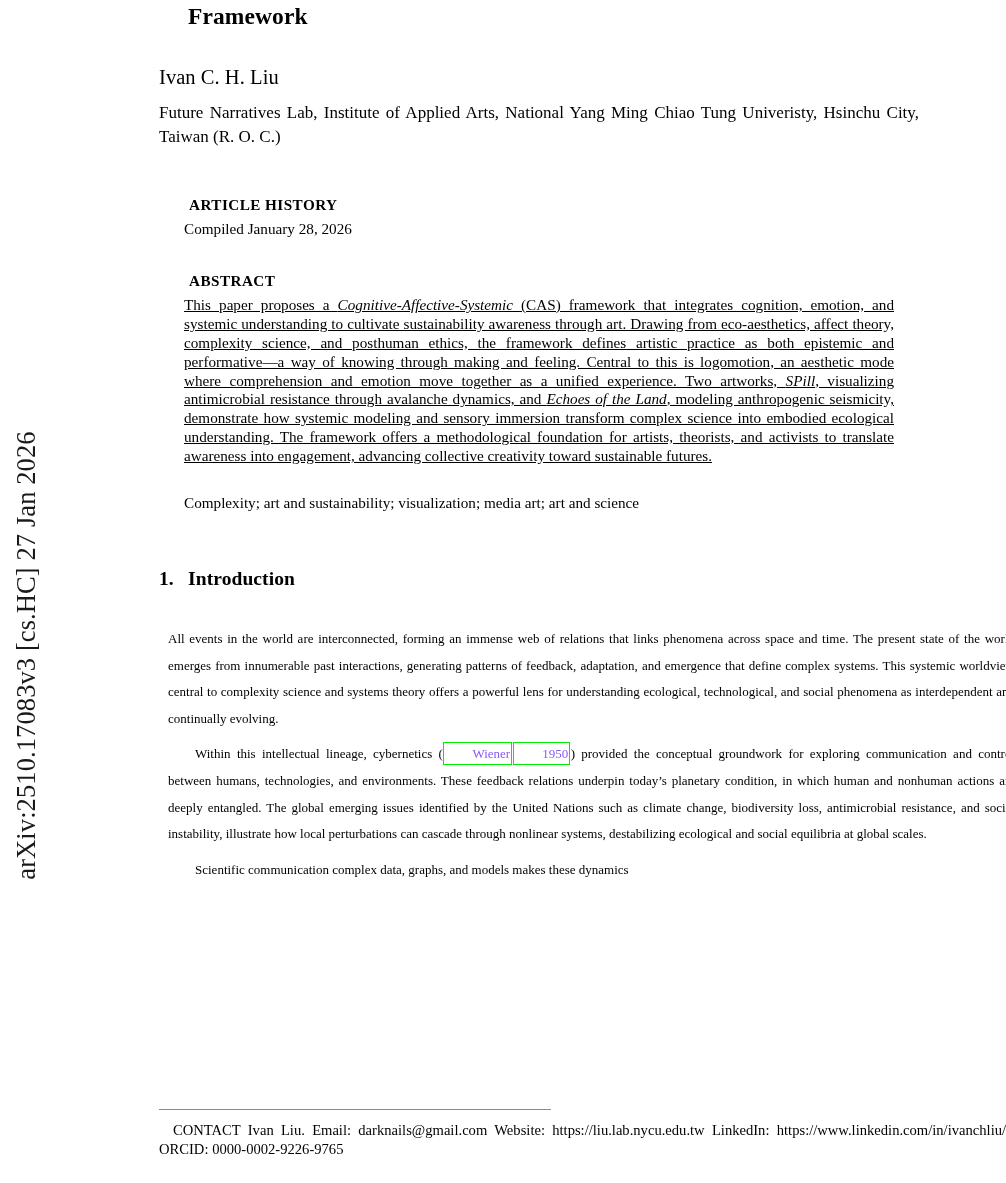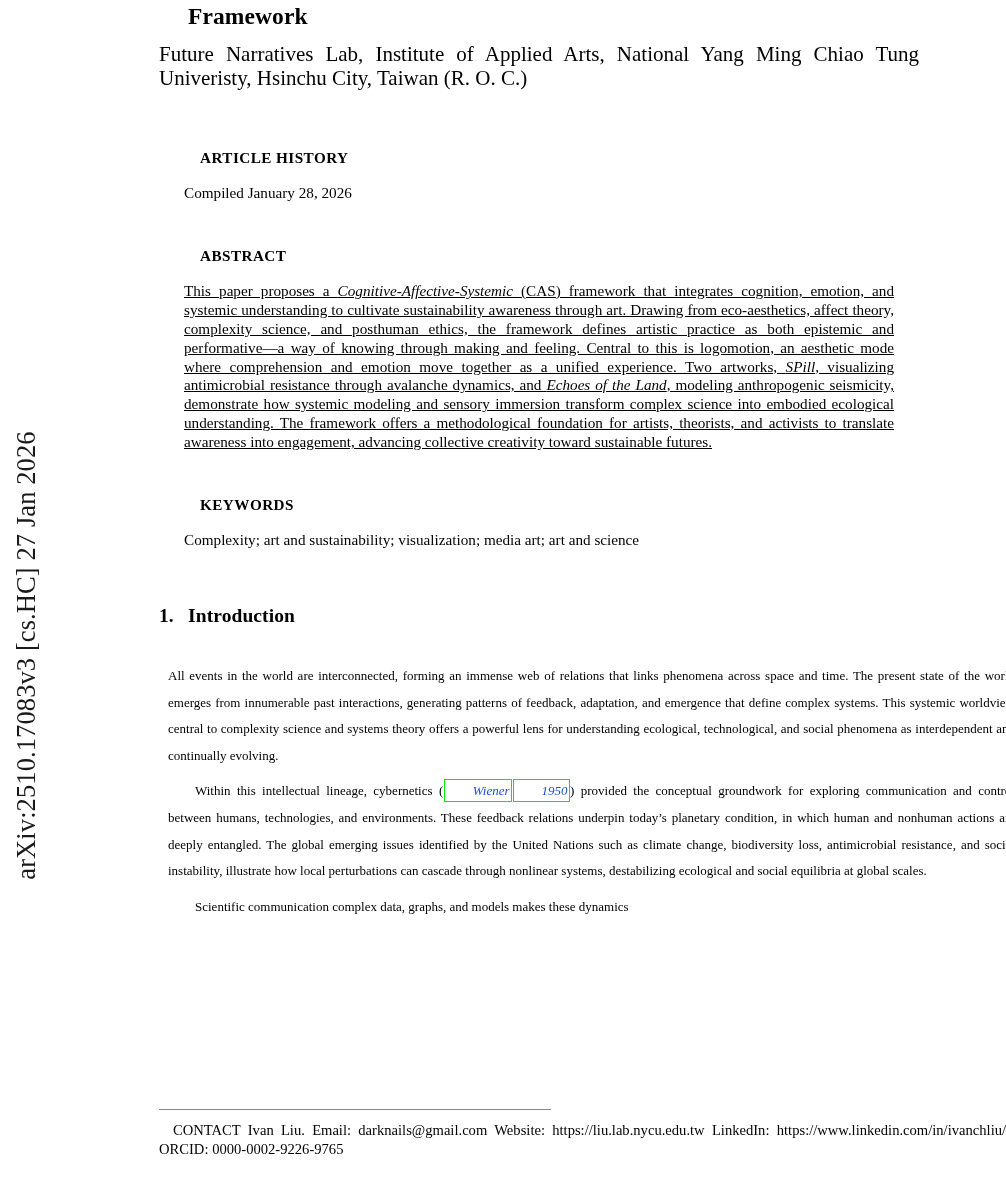"Ivan C. H. Liu" p.author { html: none -> <p>Ivan C. H. Liu</p> }
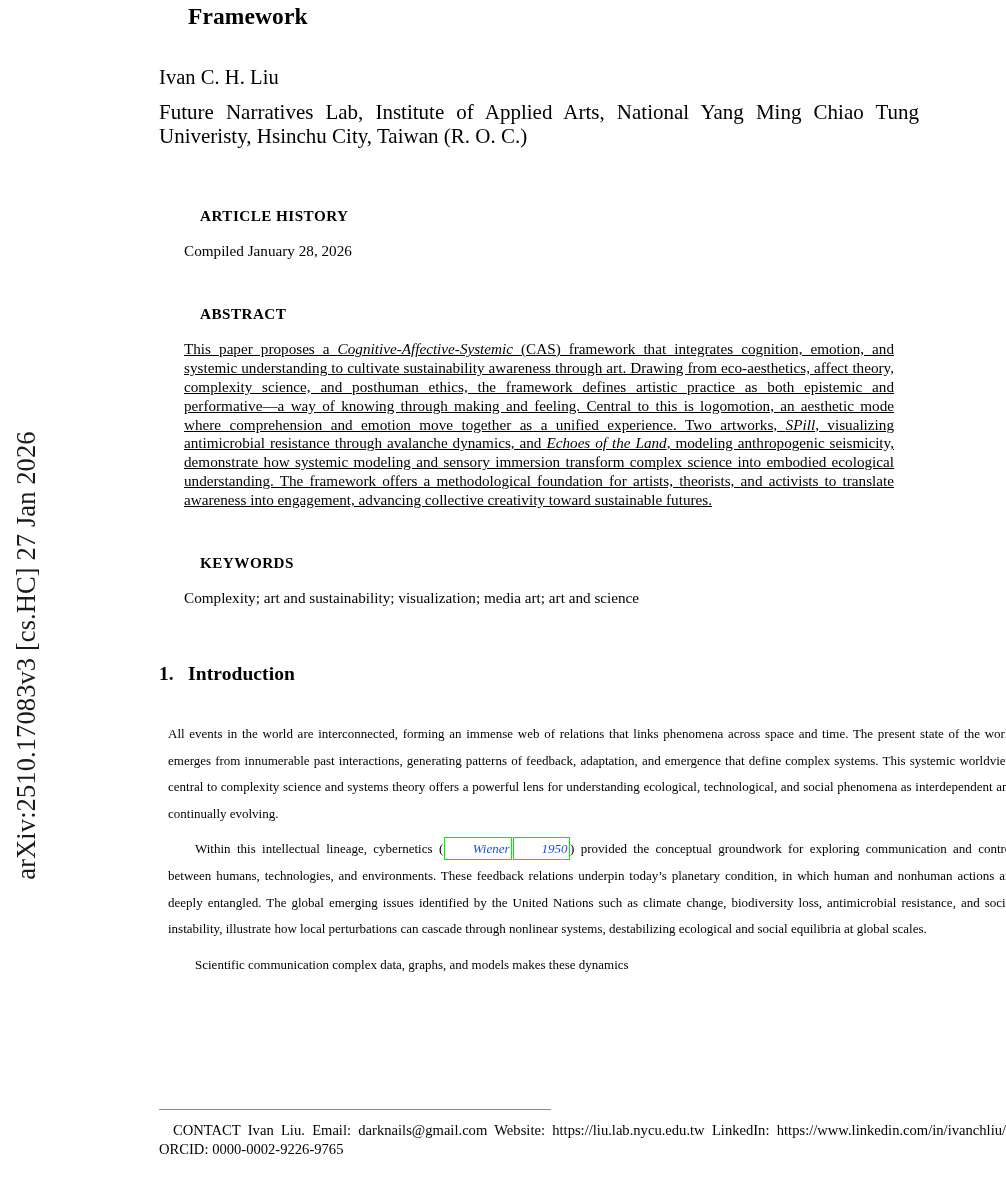"Future Narratives Lab, Institute of" .affiliation { font-size: 21px -> 17px }
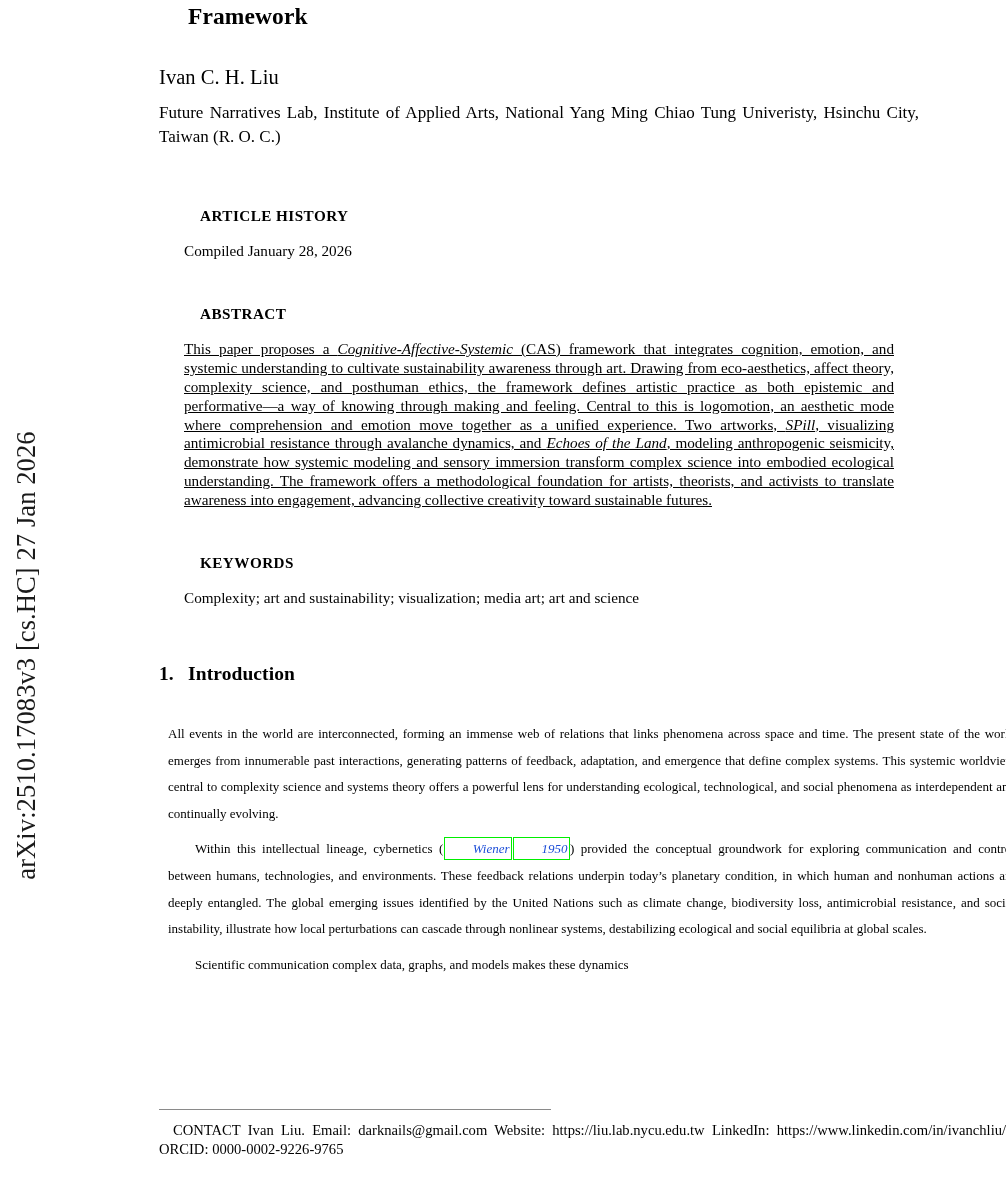"ARTICLE HISTORY" .block-heading { margin: 16px -> 5px }
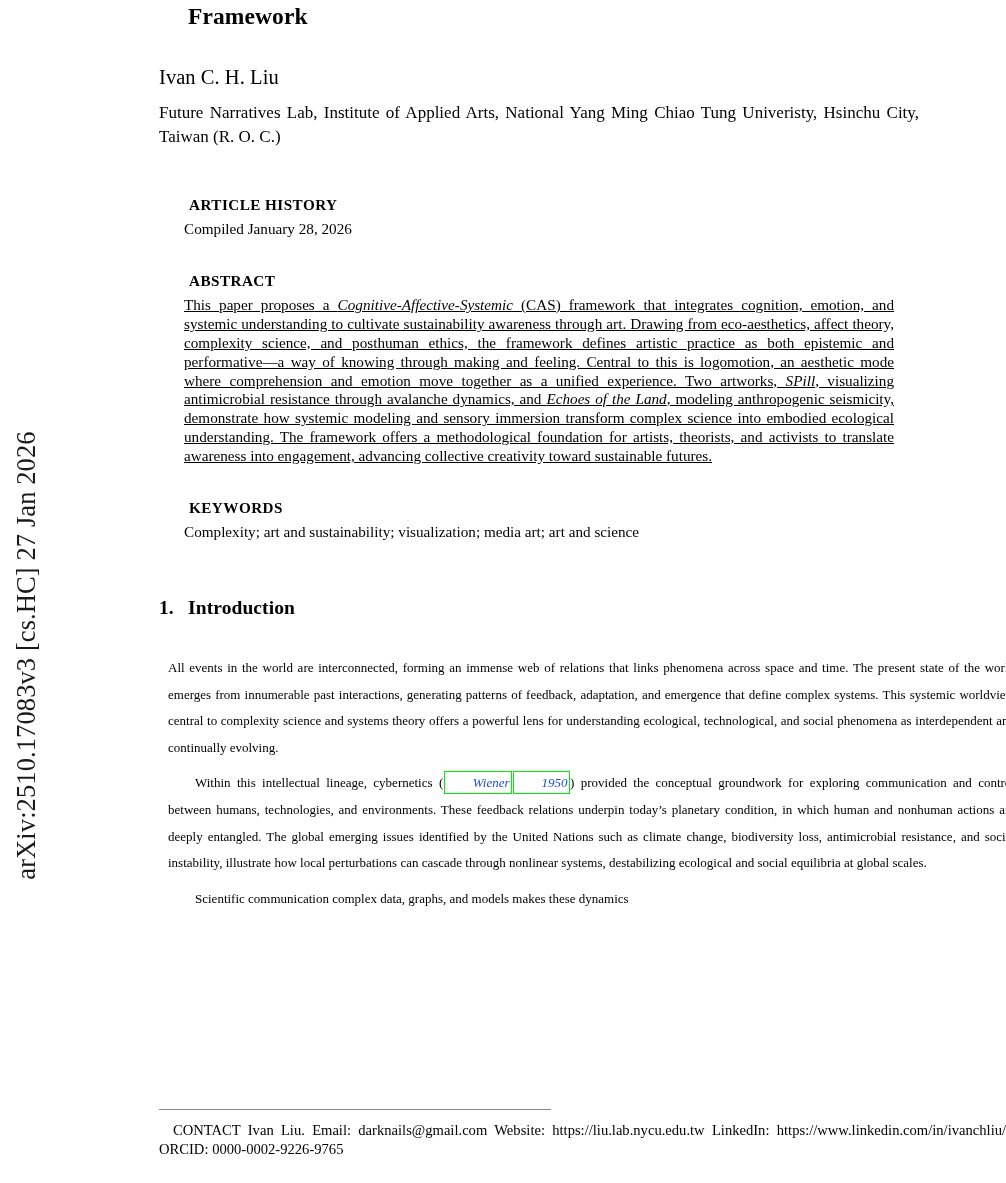"KEYWORDS" p.block-heading { html: <p>KEYWORDS</p> -> none }
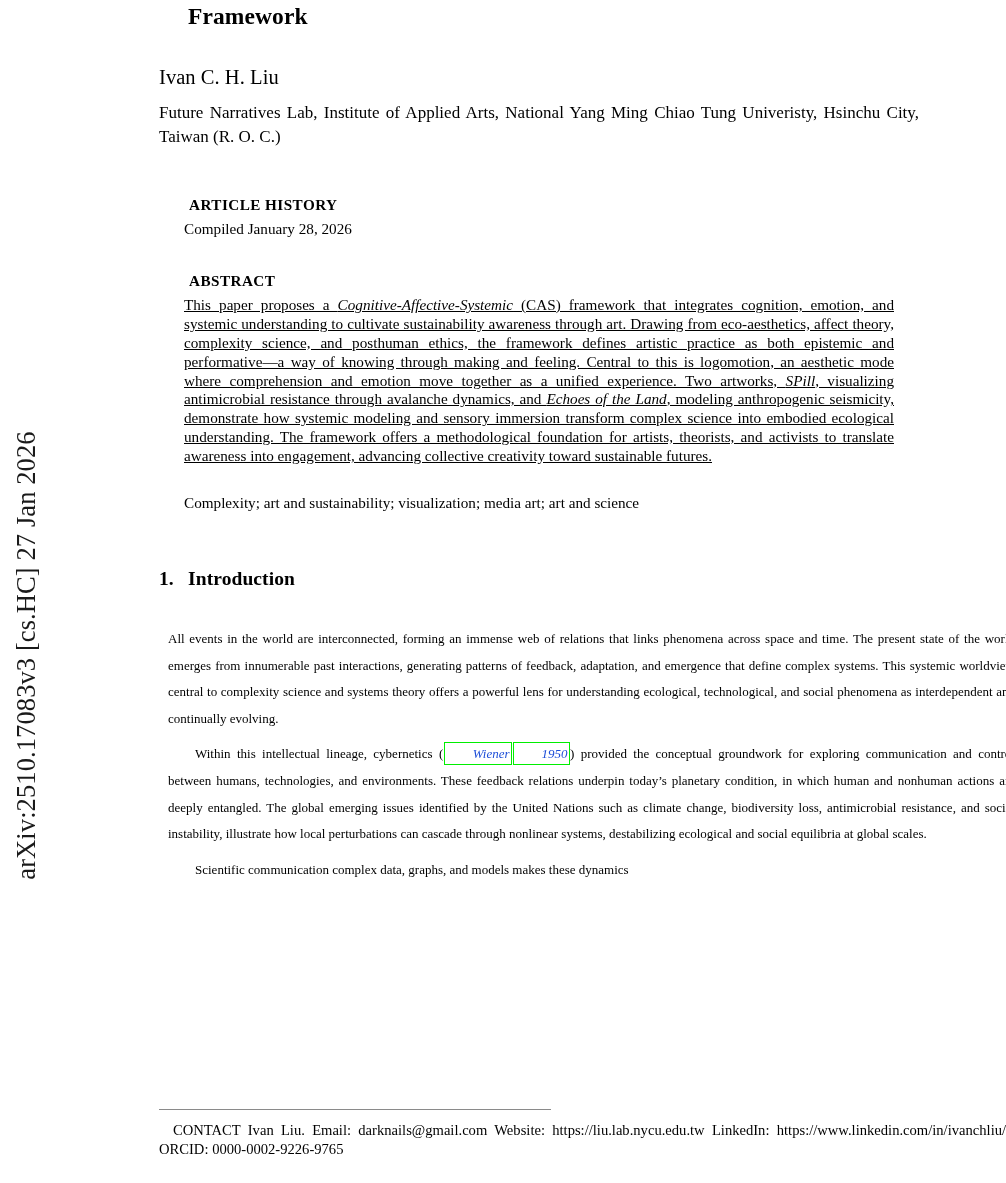"Wiener" .cite-box { color: #1d4ed8 -> #8b5cf6; font-style: italic -> none }
